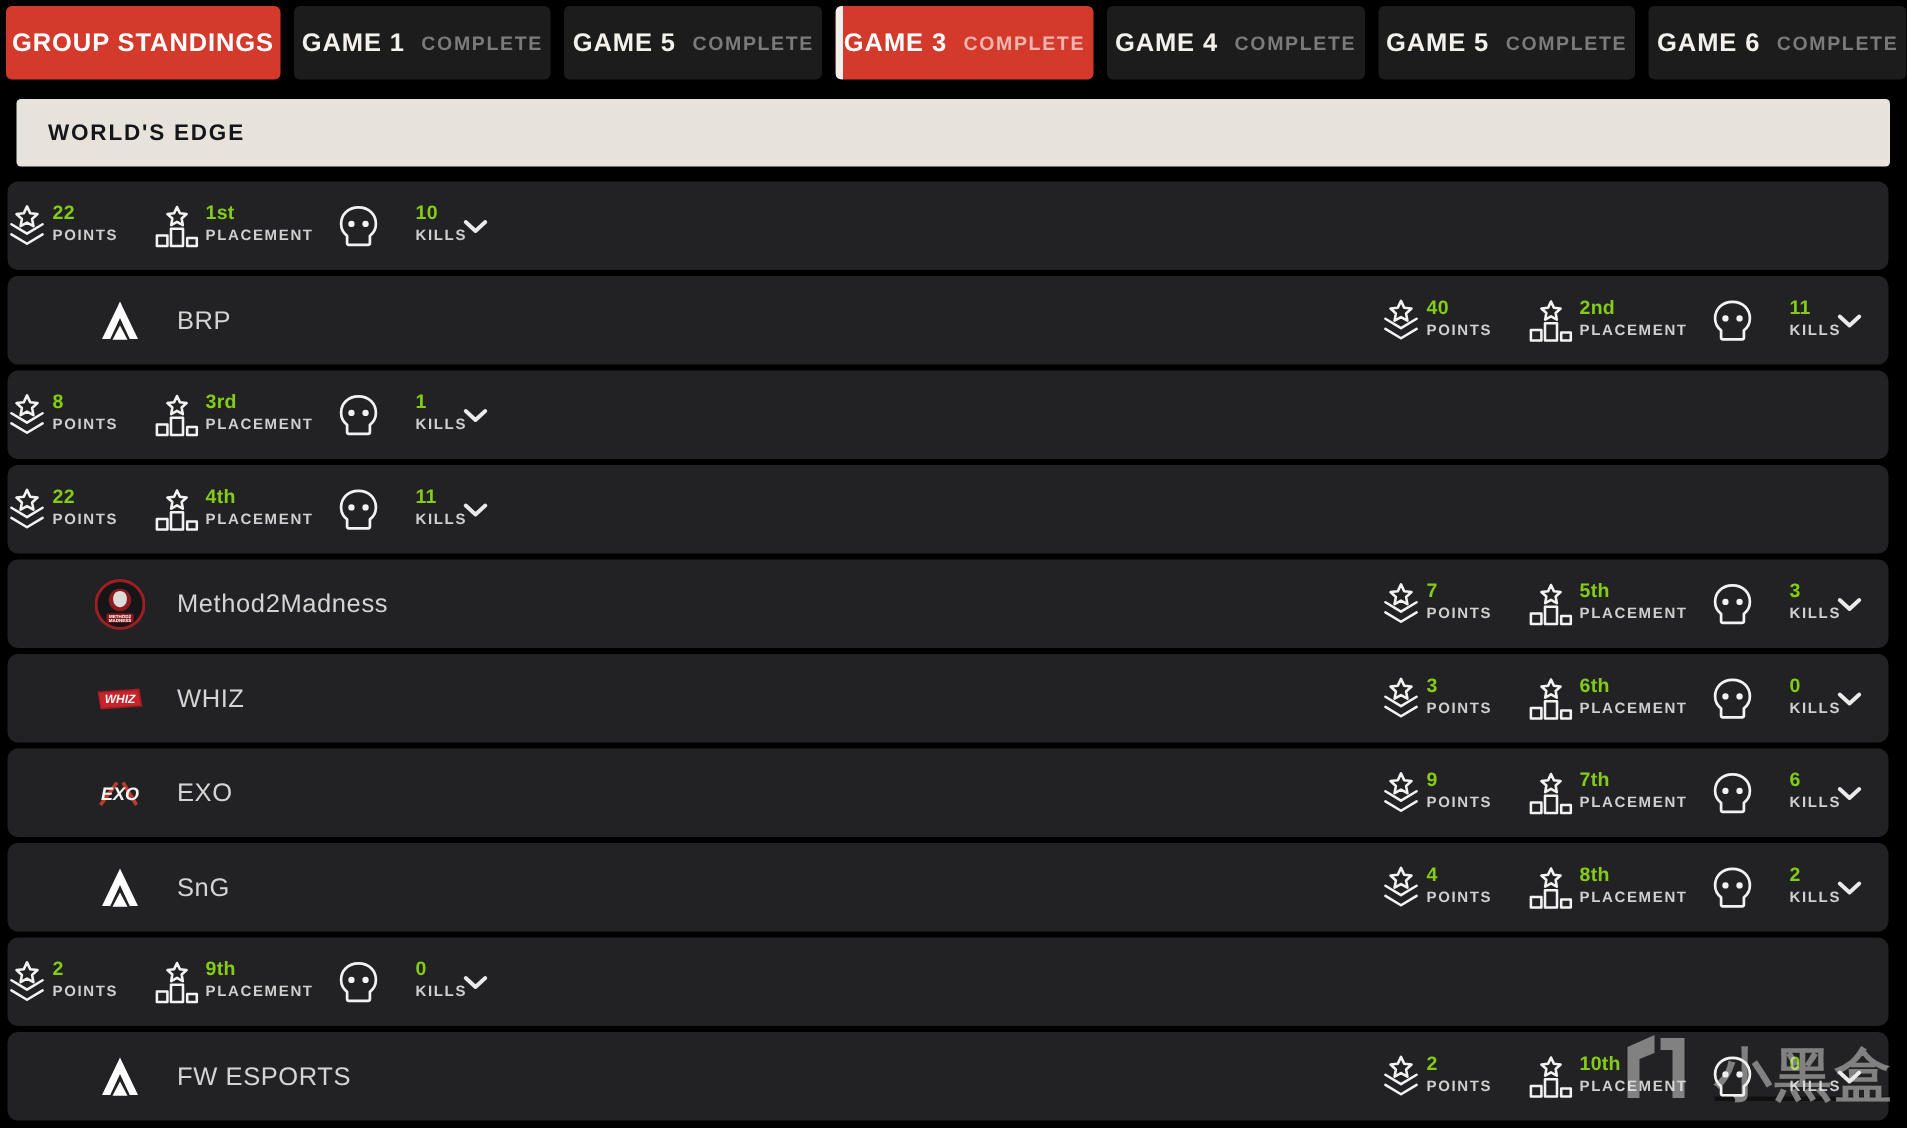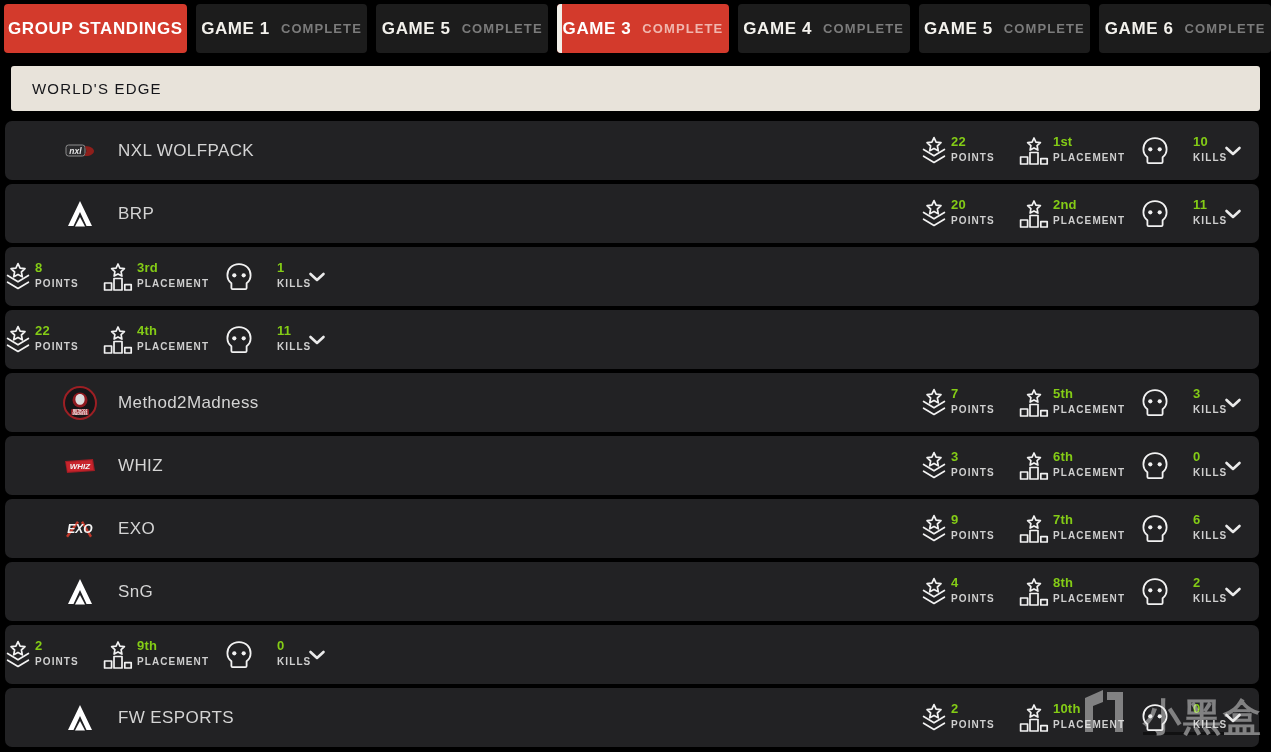"WORLD'S EDGE" .map-title { font-weight: 400 -> 700 }
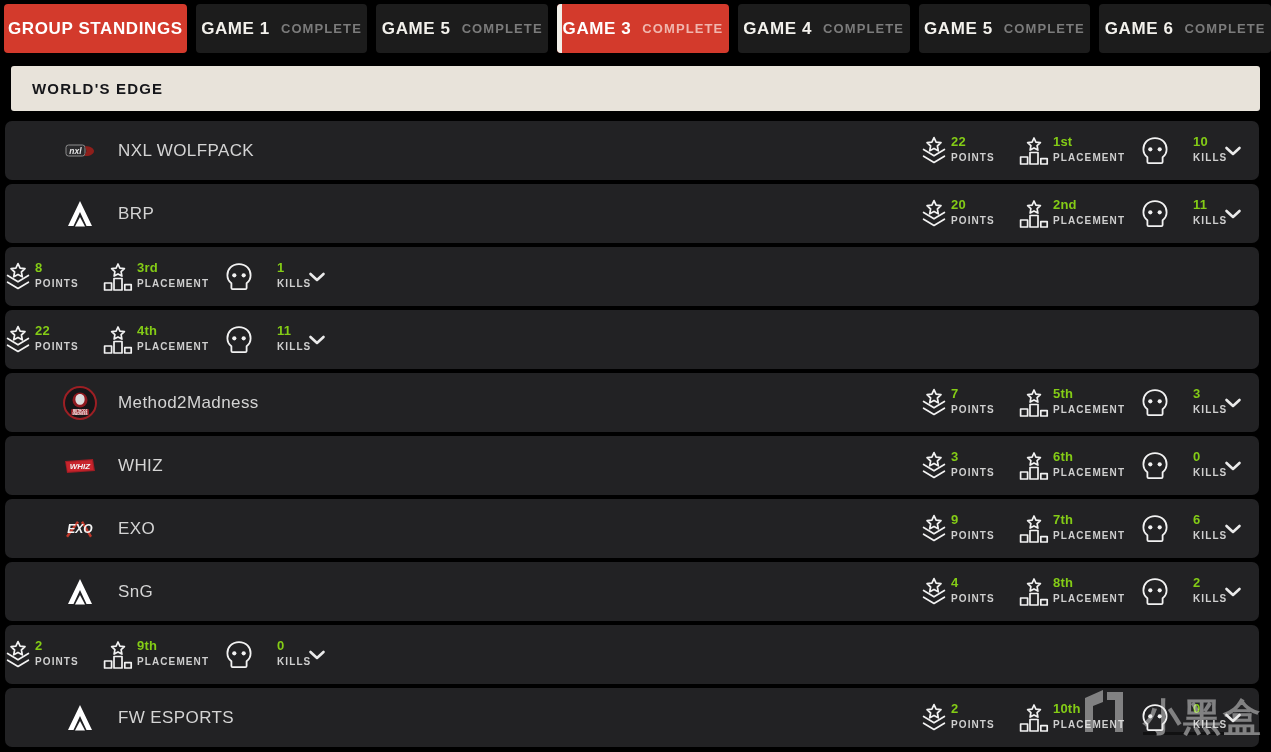"nxl" div.row-left { html: <div> <div> <svg> <rect></rect> <text>nxl</text> <path></path> </svg> </div> <span>NXL WOLFPACK</span> </div> -> none }
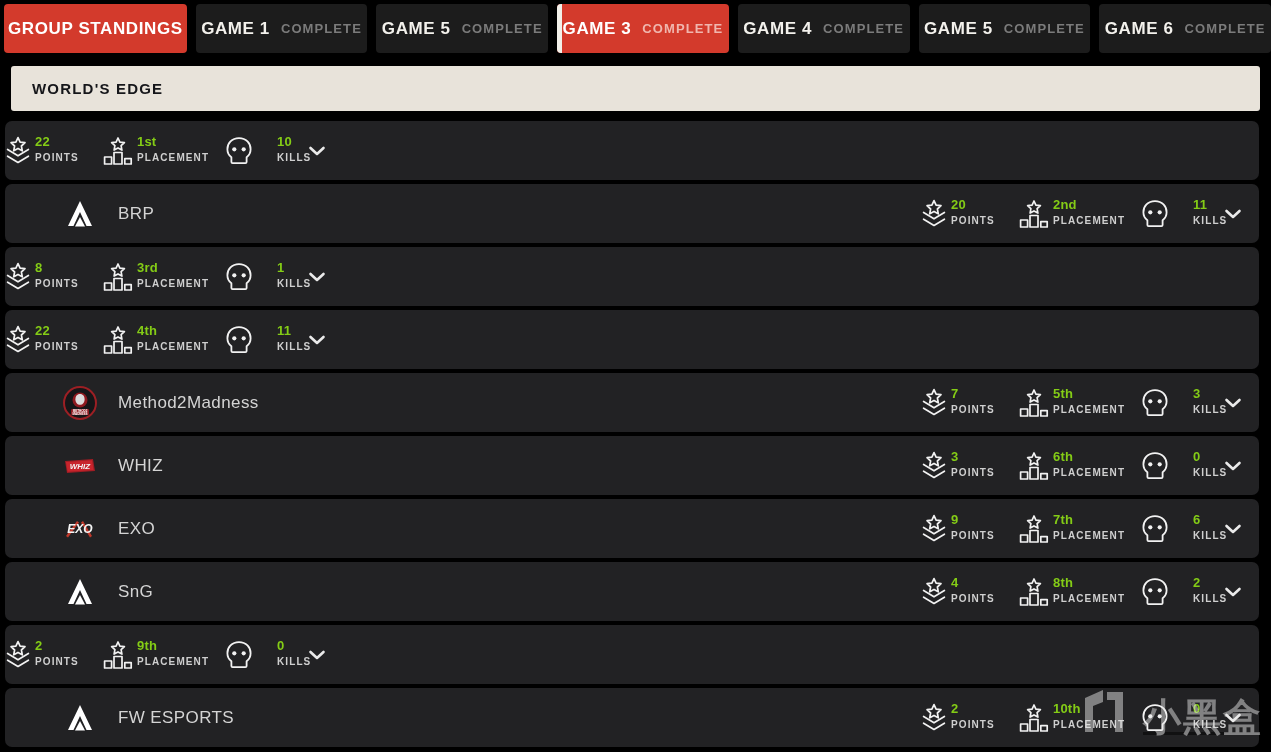"20" span.stat-val { text: 20 -> 40 }
